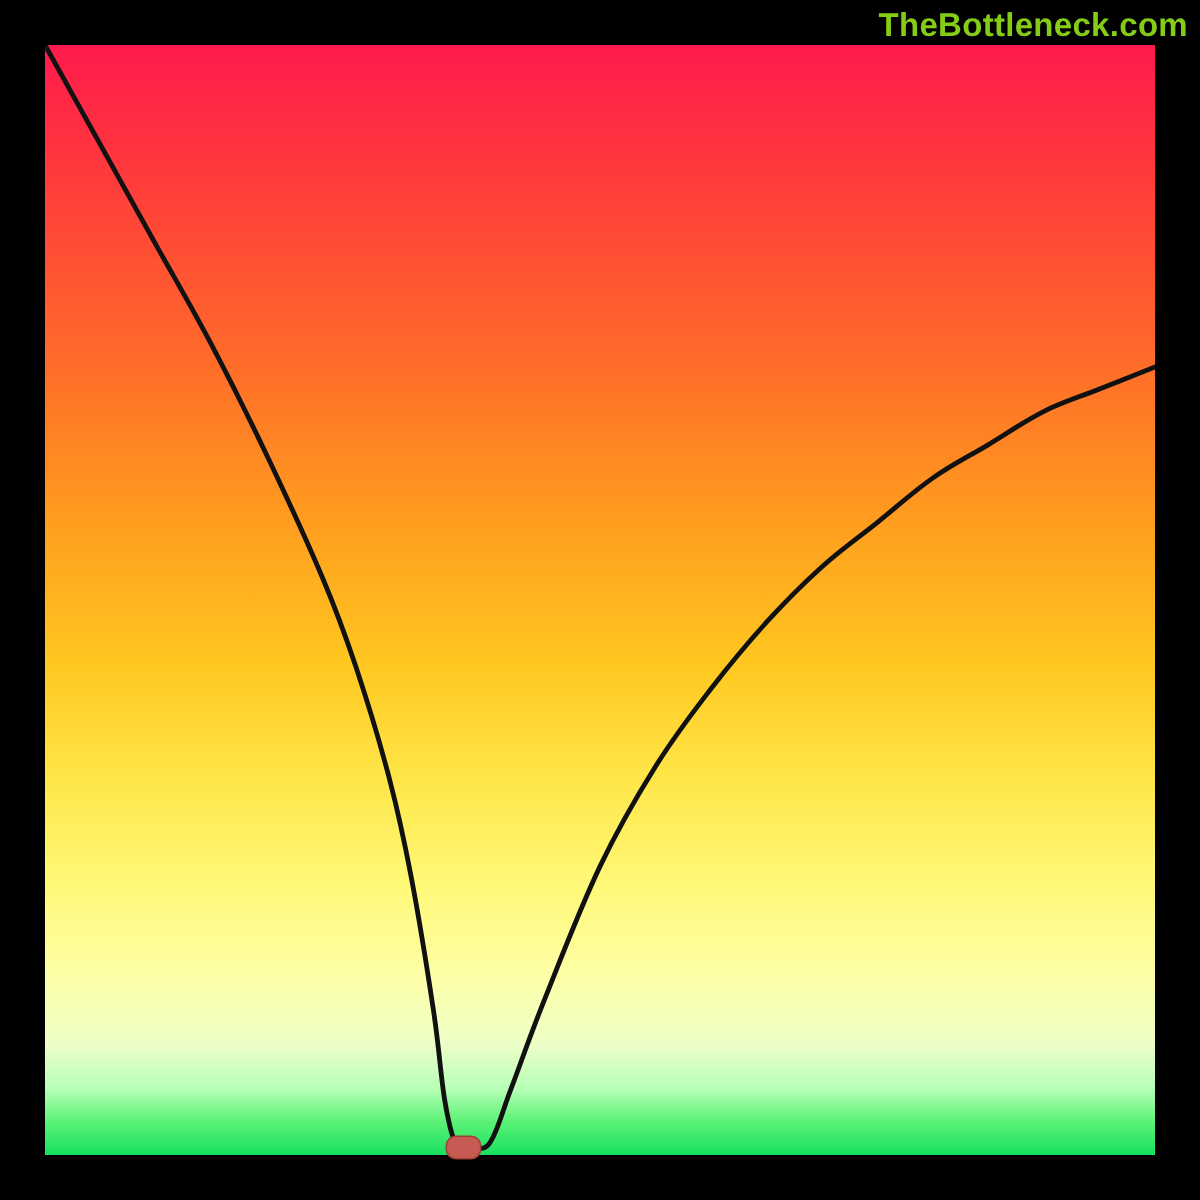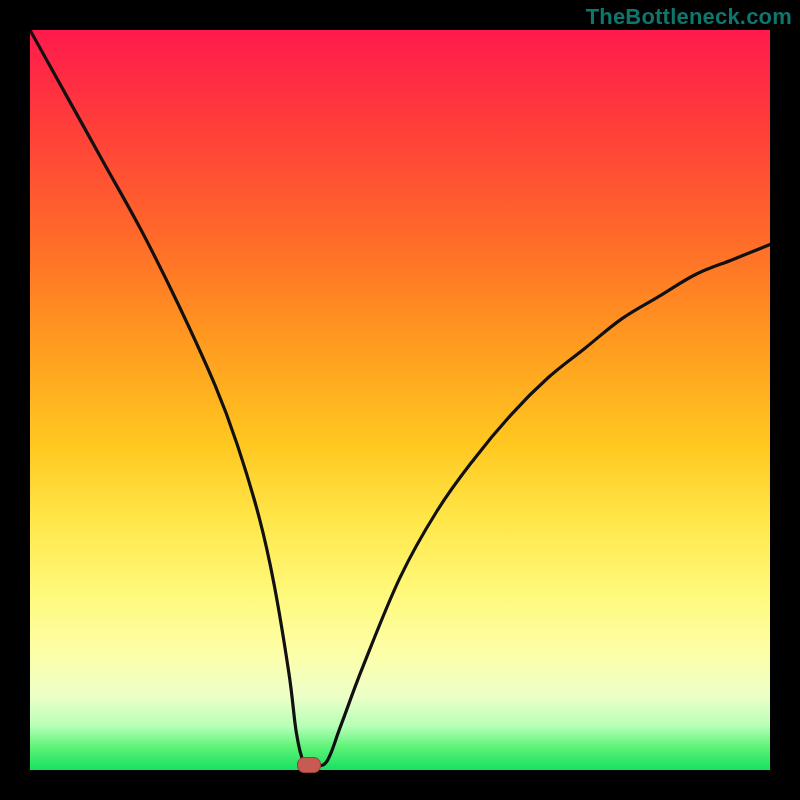"TheBottleneck.com" .watermark { color: #0f766e -> #84cc16 }
